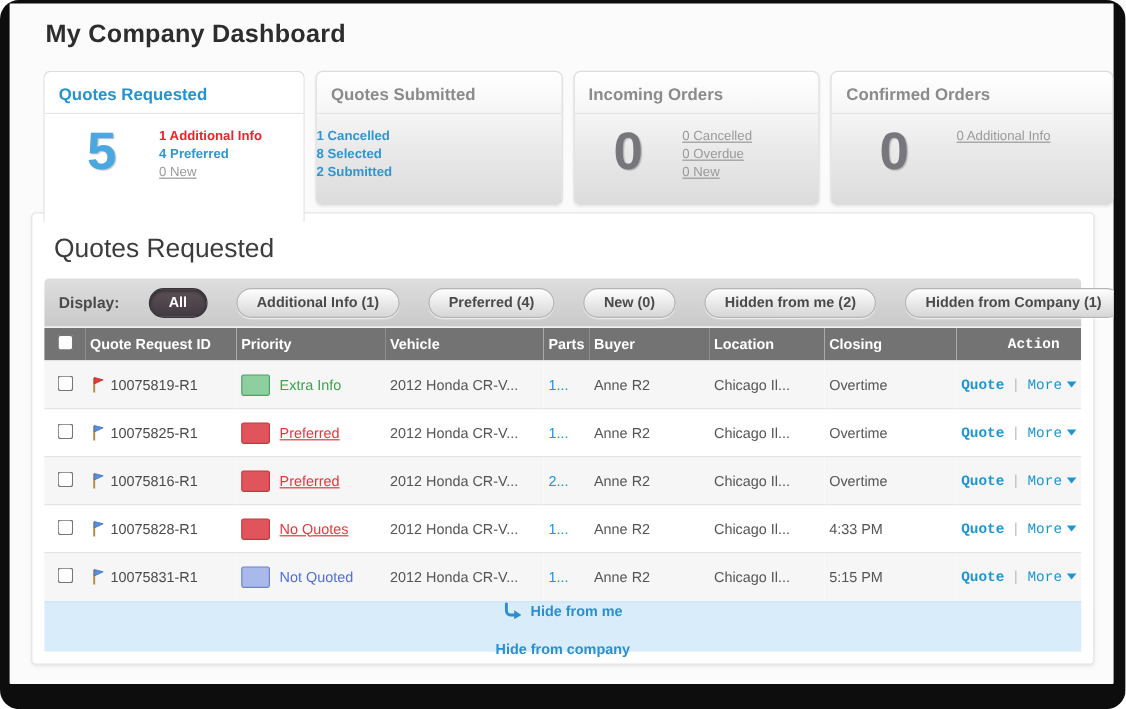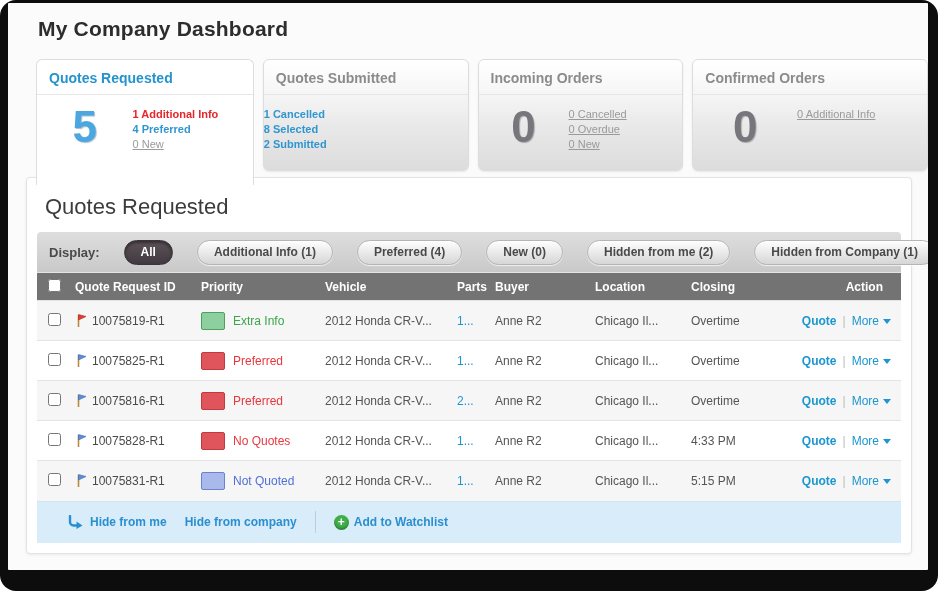"Action" .c-act { font-family: none -> Liberation Mono, monospace }
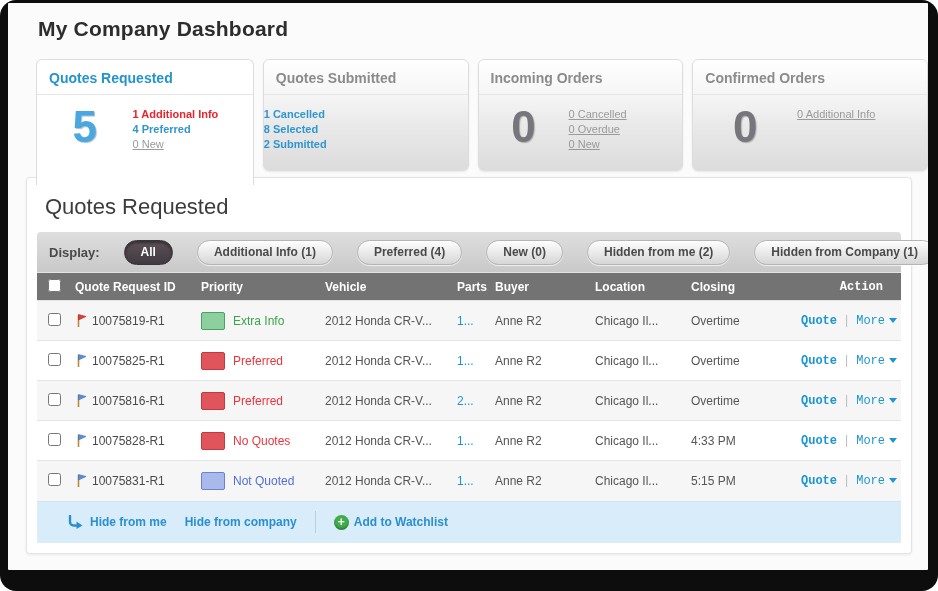"Preferred" .pri-red { text-decoration: none -> underline }
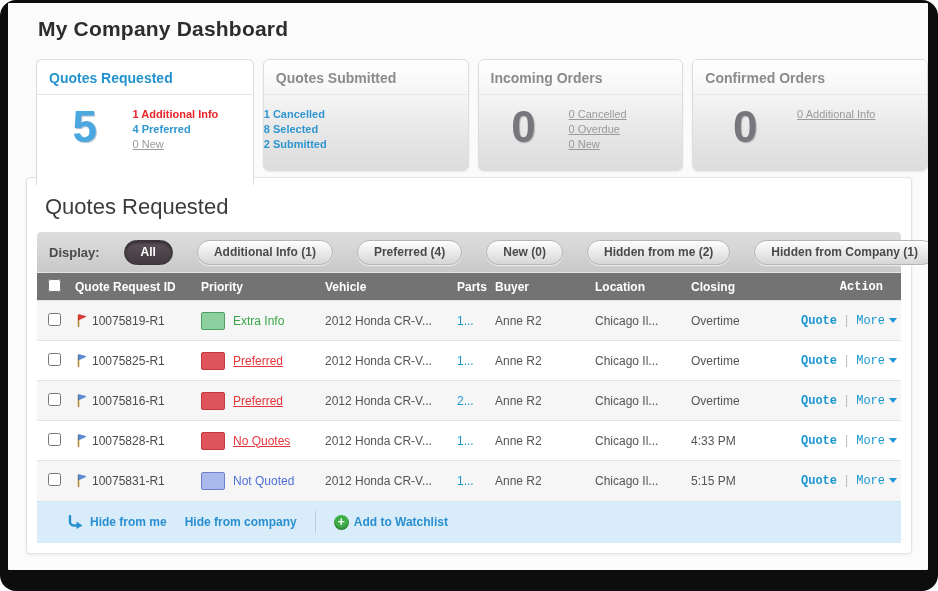"Hide from me" .actionbar { flex-direction: none -> column; padding: 0 30px -> 0 2px }
